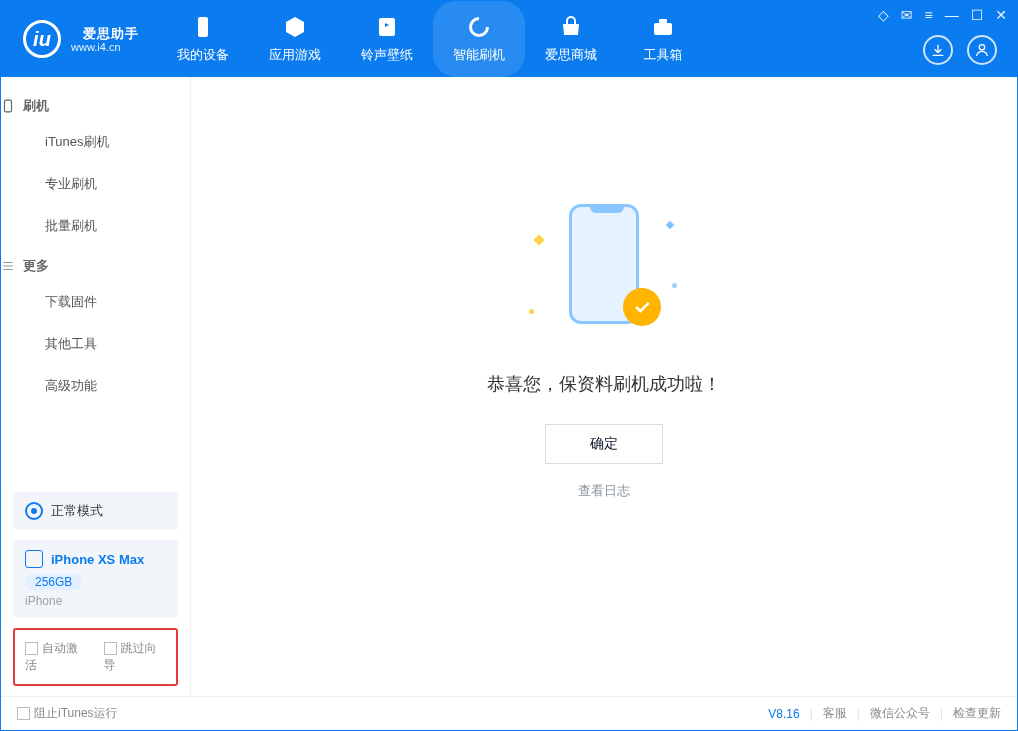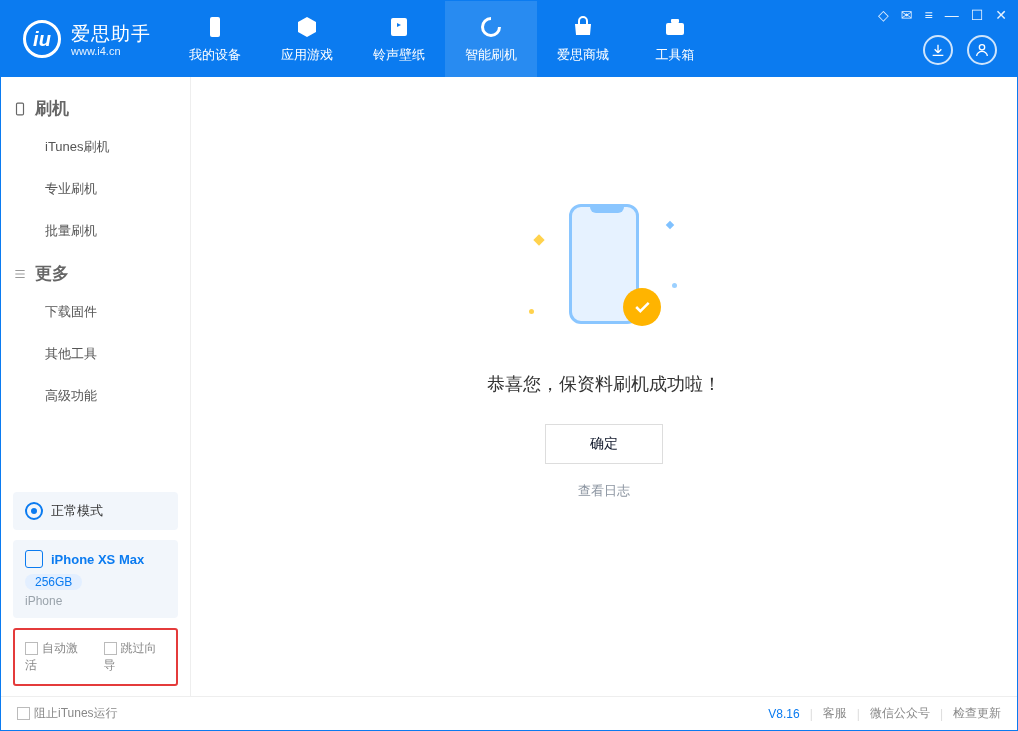"爱思助手" .logo-txt .t1 { font-size: 19px -> 13px; font-weight: normal -> bold; margin-left: none -> 12px }
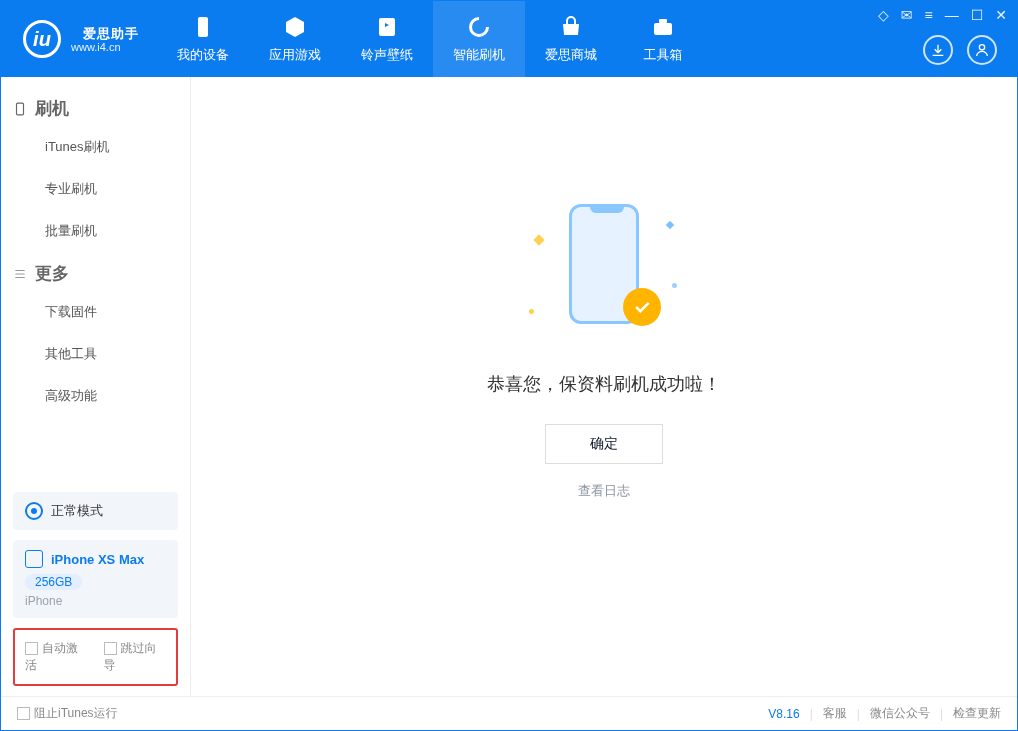"智能刷机" .nav-item.active { border-radius: none -> 23px }
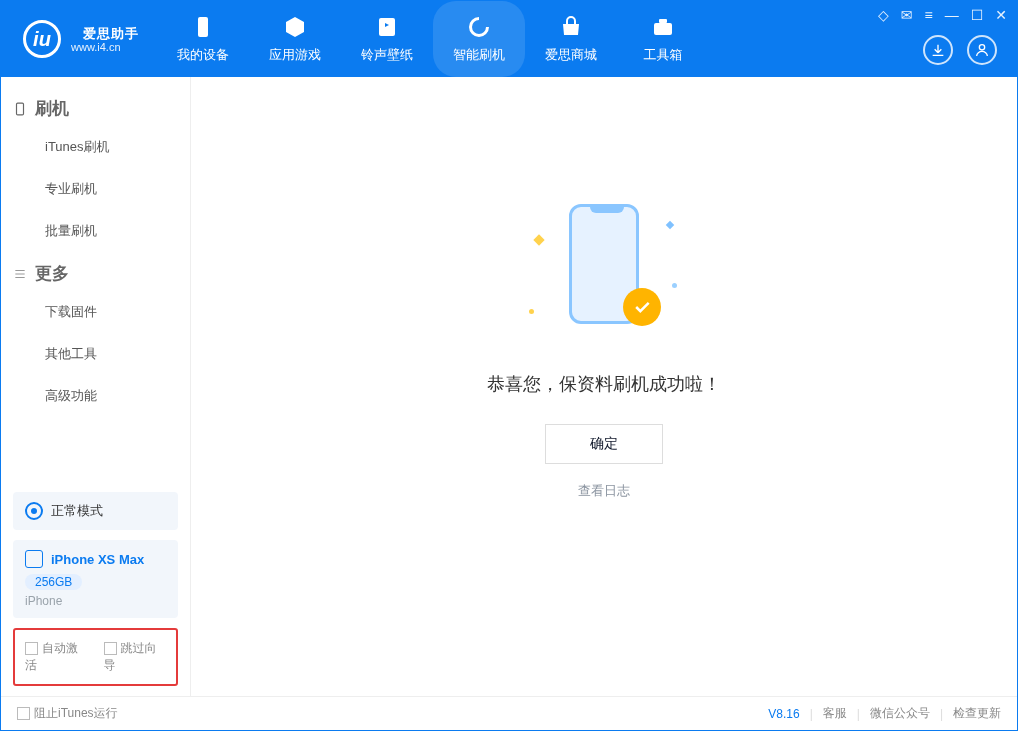"刷机" .sb-sec { font-size: 17px -> 13px; padding: 10px 12px 6px -> 10px 0 6px }
